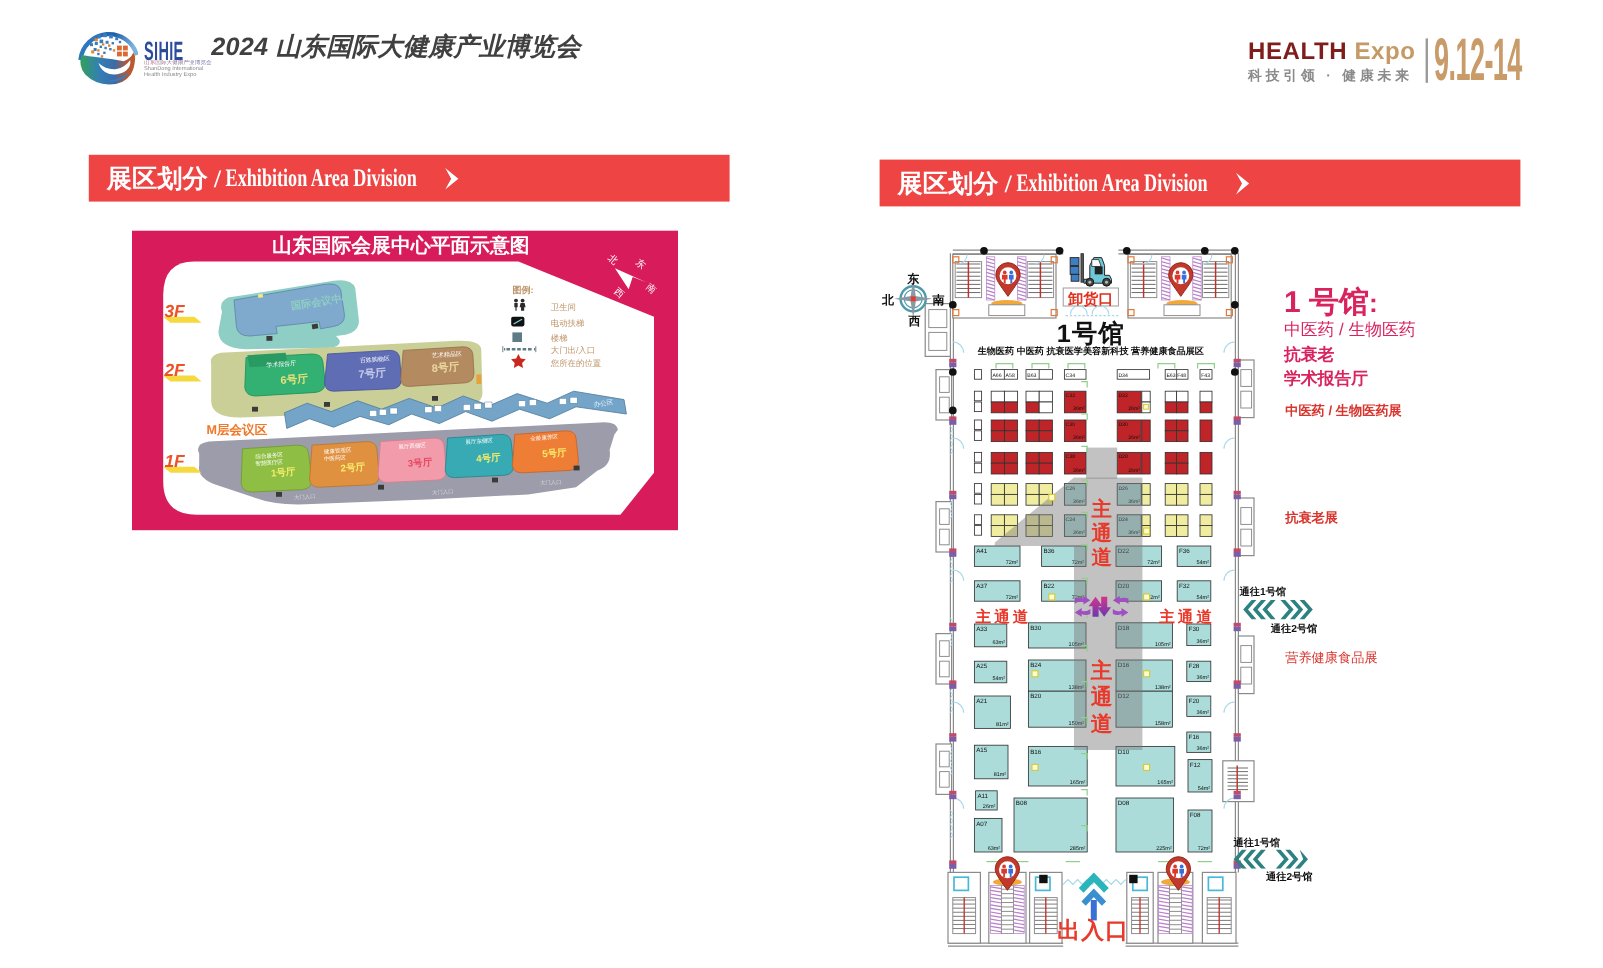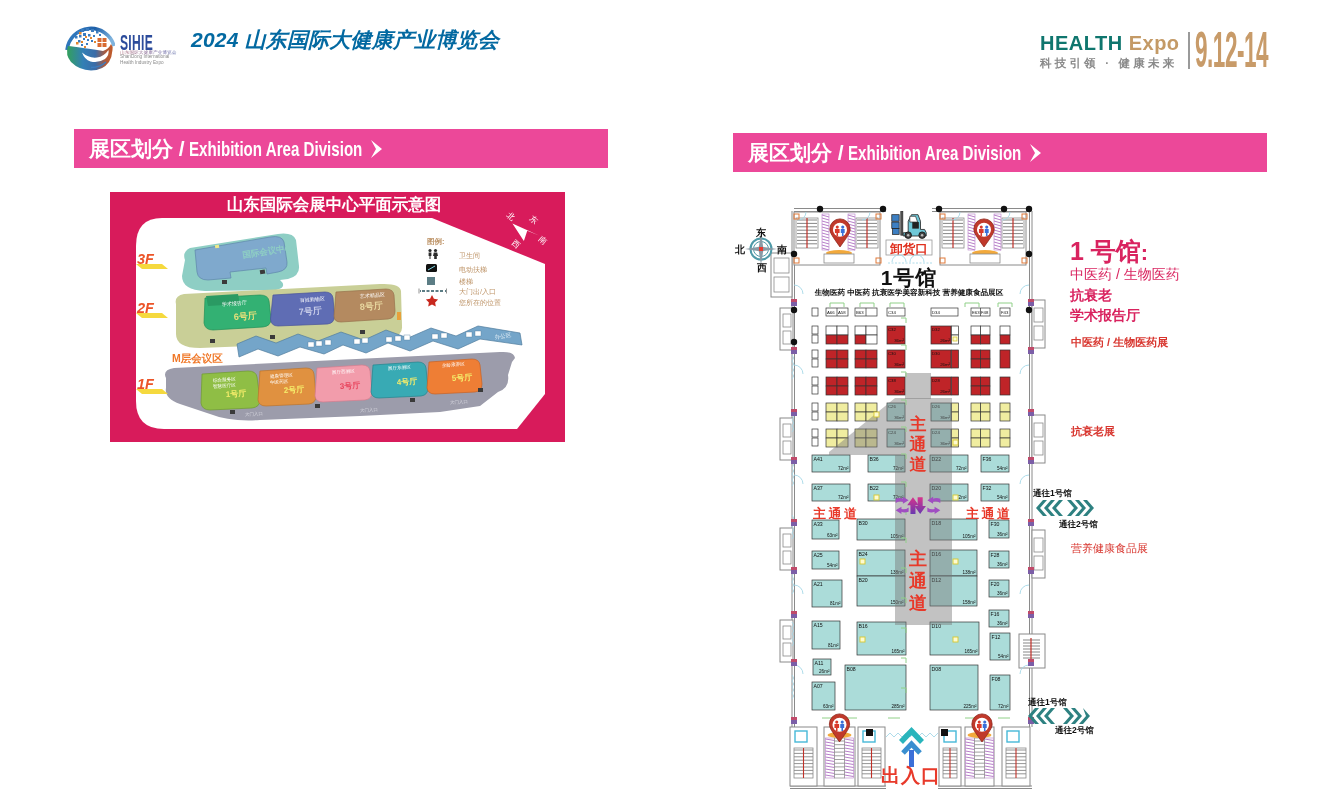"2024 山东国际大健康产业博览会" div.abs { color: #0369a1 -> #404040; left: 191px -> 176px }
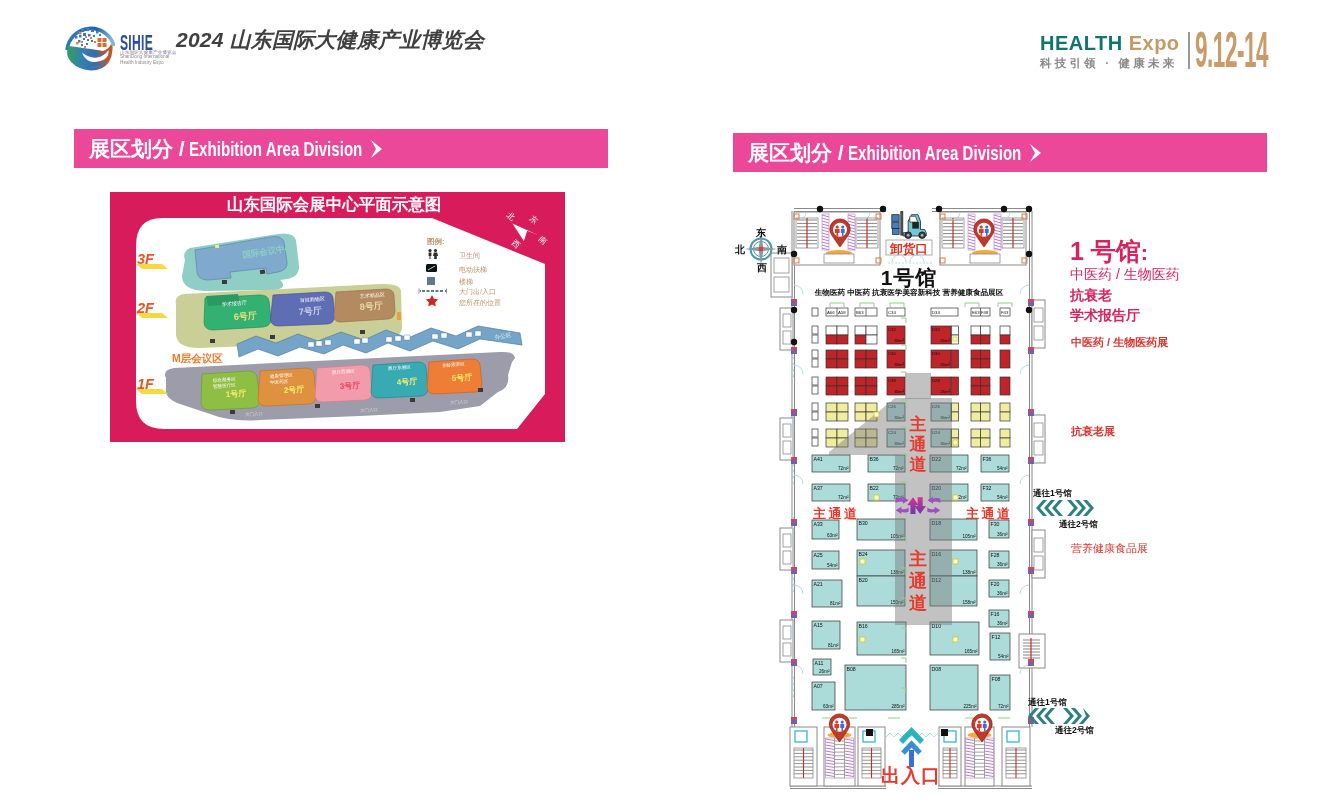"HEALTH" span { color: #0f766e -> #7f1d1d }
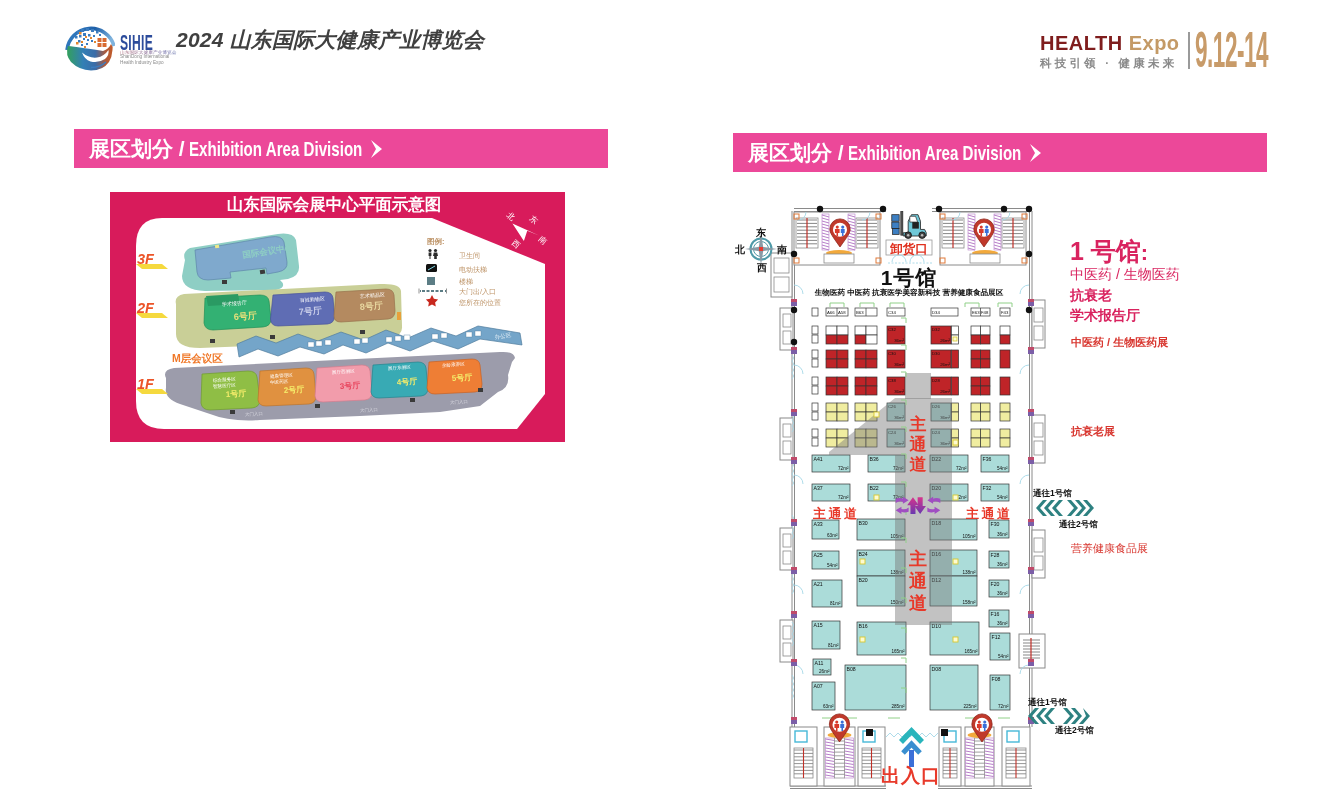"展区划分 /" .bar { background: #ec4899 -> #ef4444; font-family: none -> Liberation Serif, serif }
